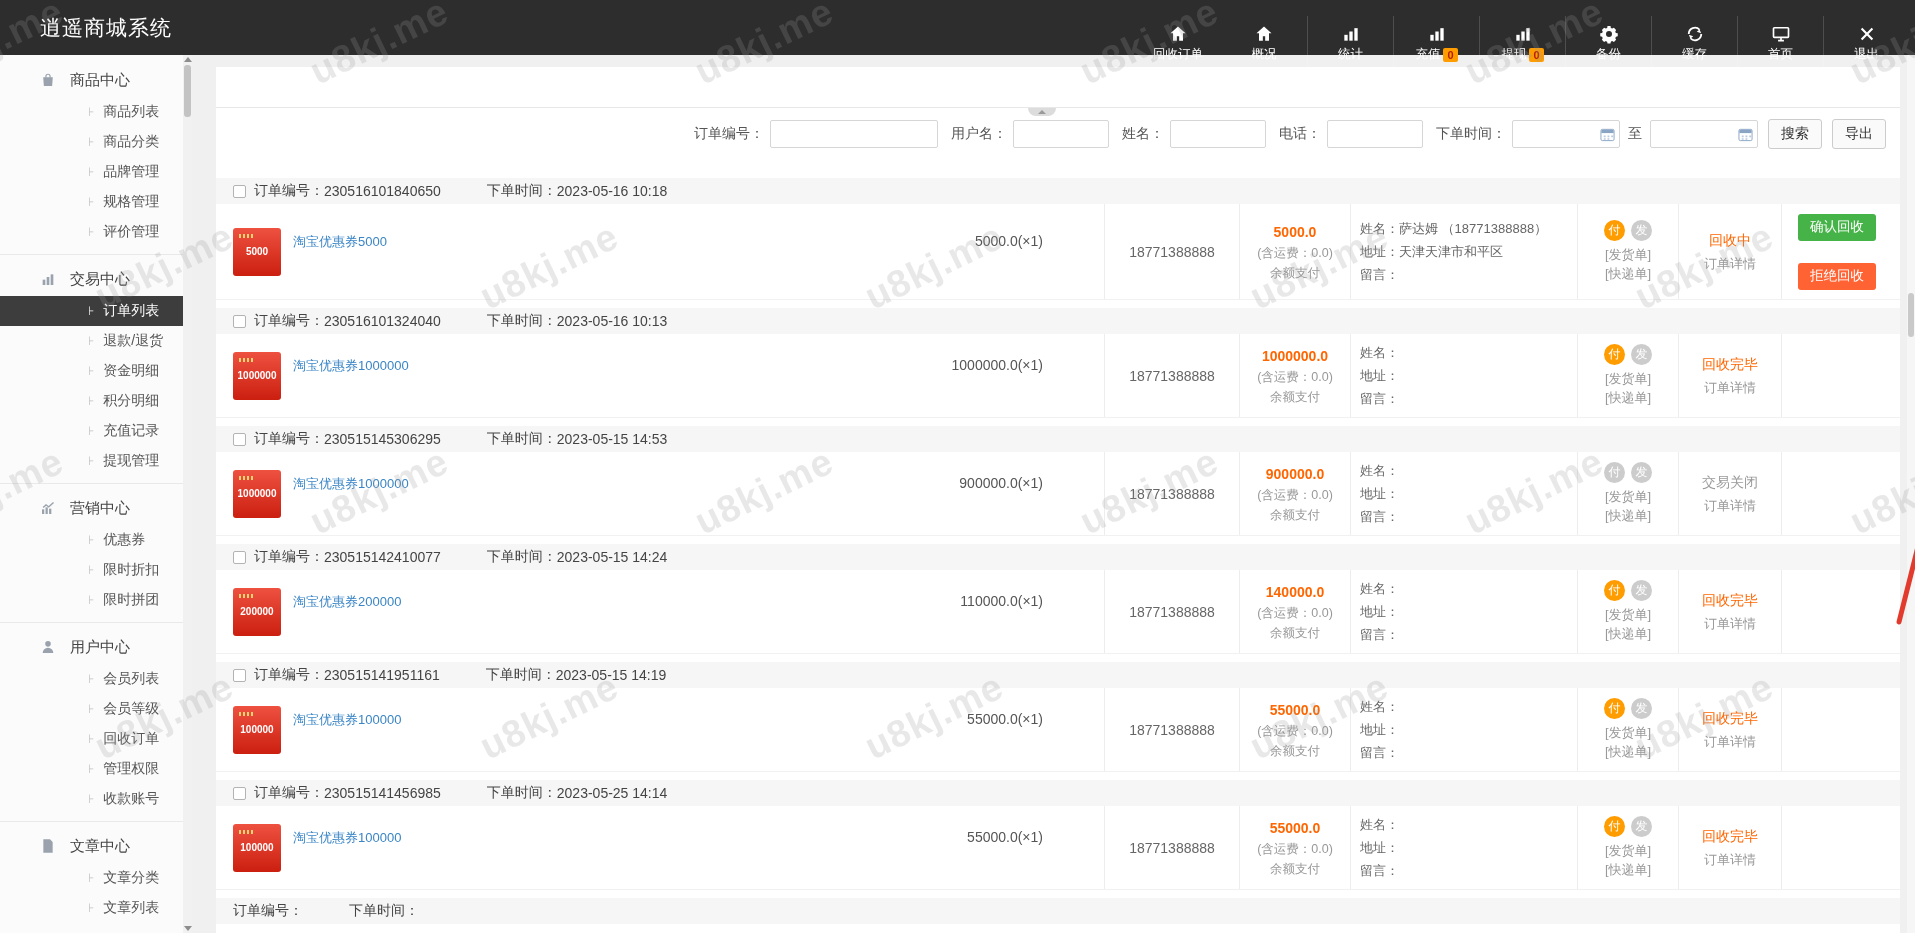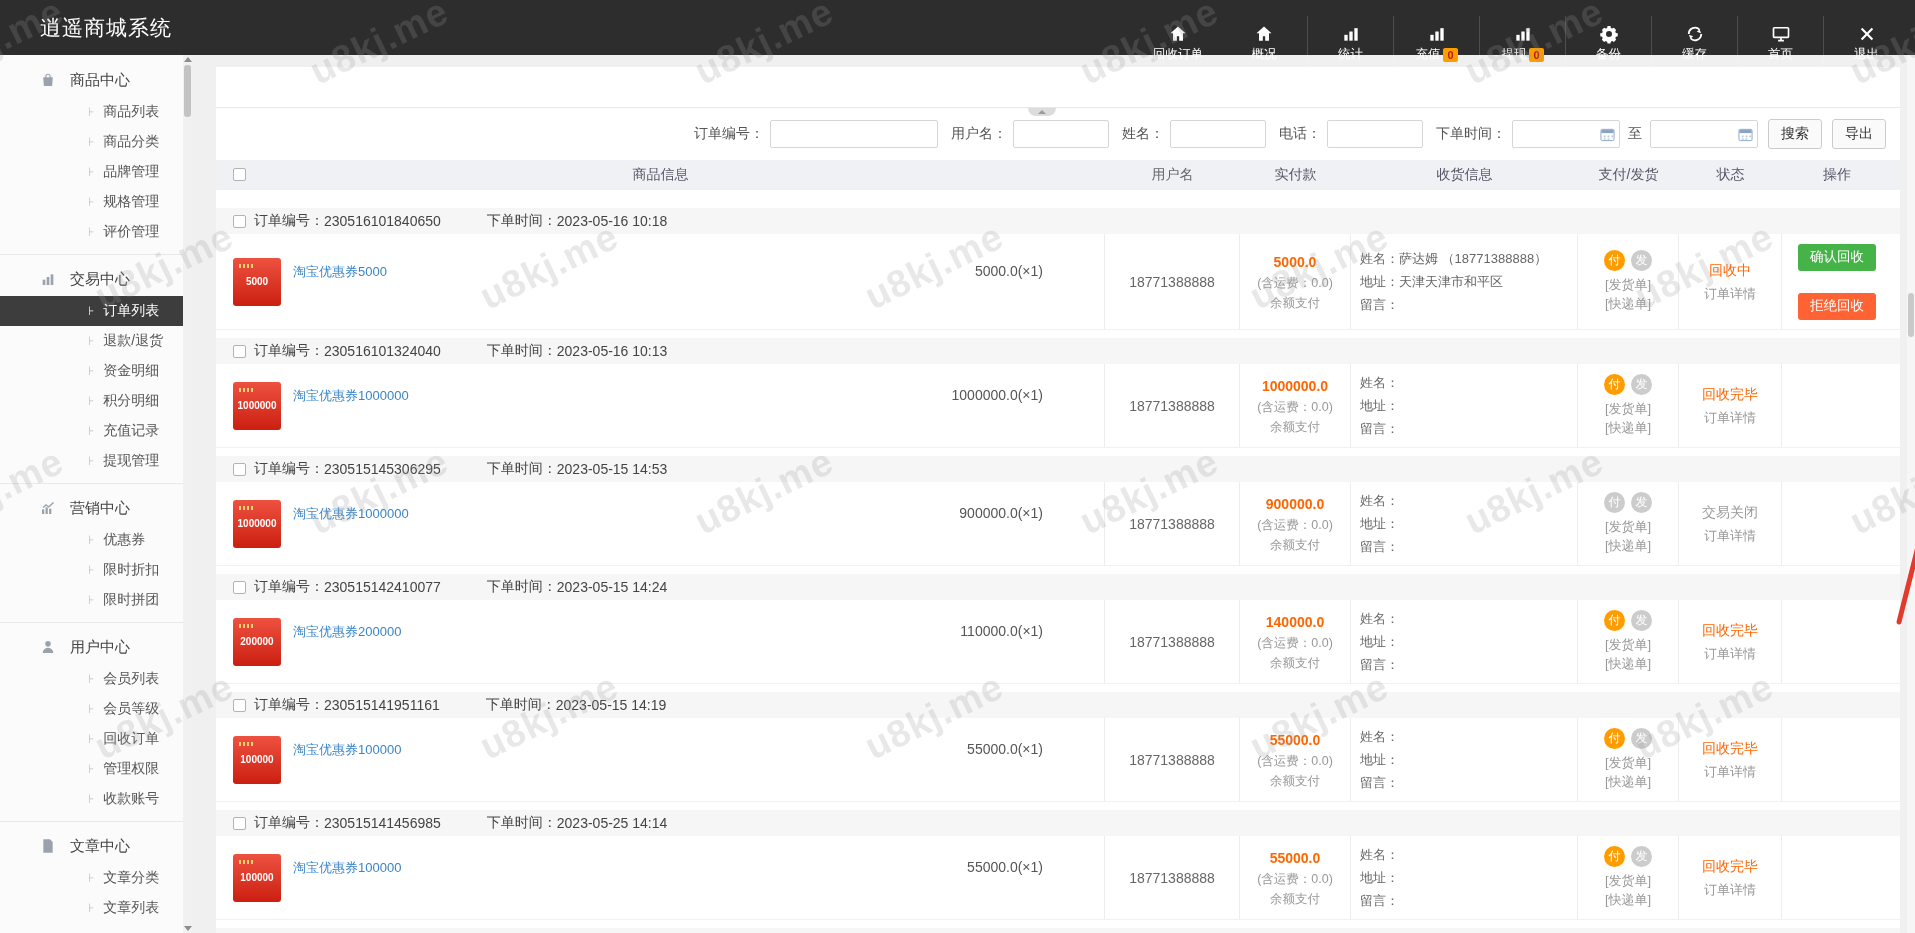"商品信息" div.thead { html: <div> <span></span> <div>商品信息</div> <div>用户名</div> <div>实付款</div> <div>收货信息</div> <div>支付/发货</div> <div>状态</div> <div>操作</div> </div> -> none }
